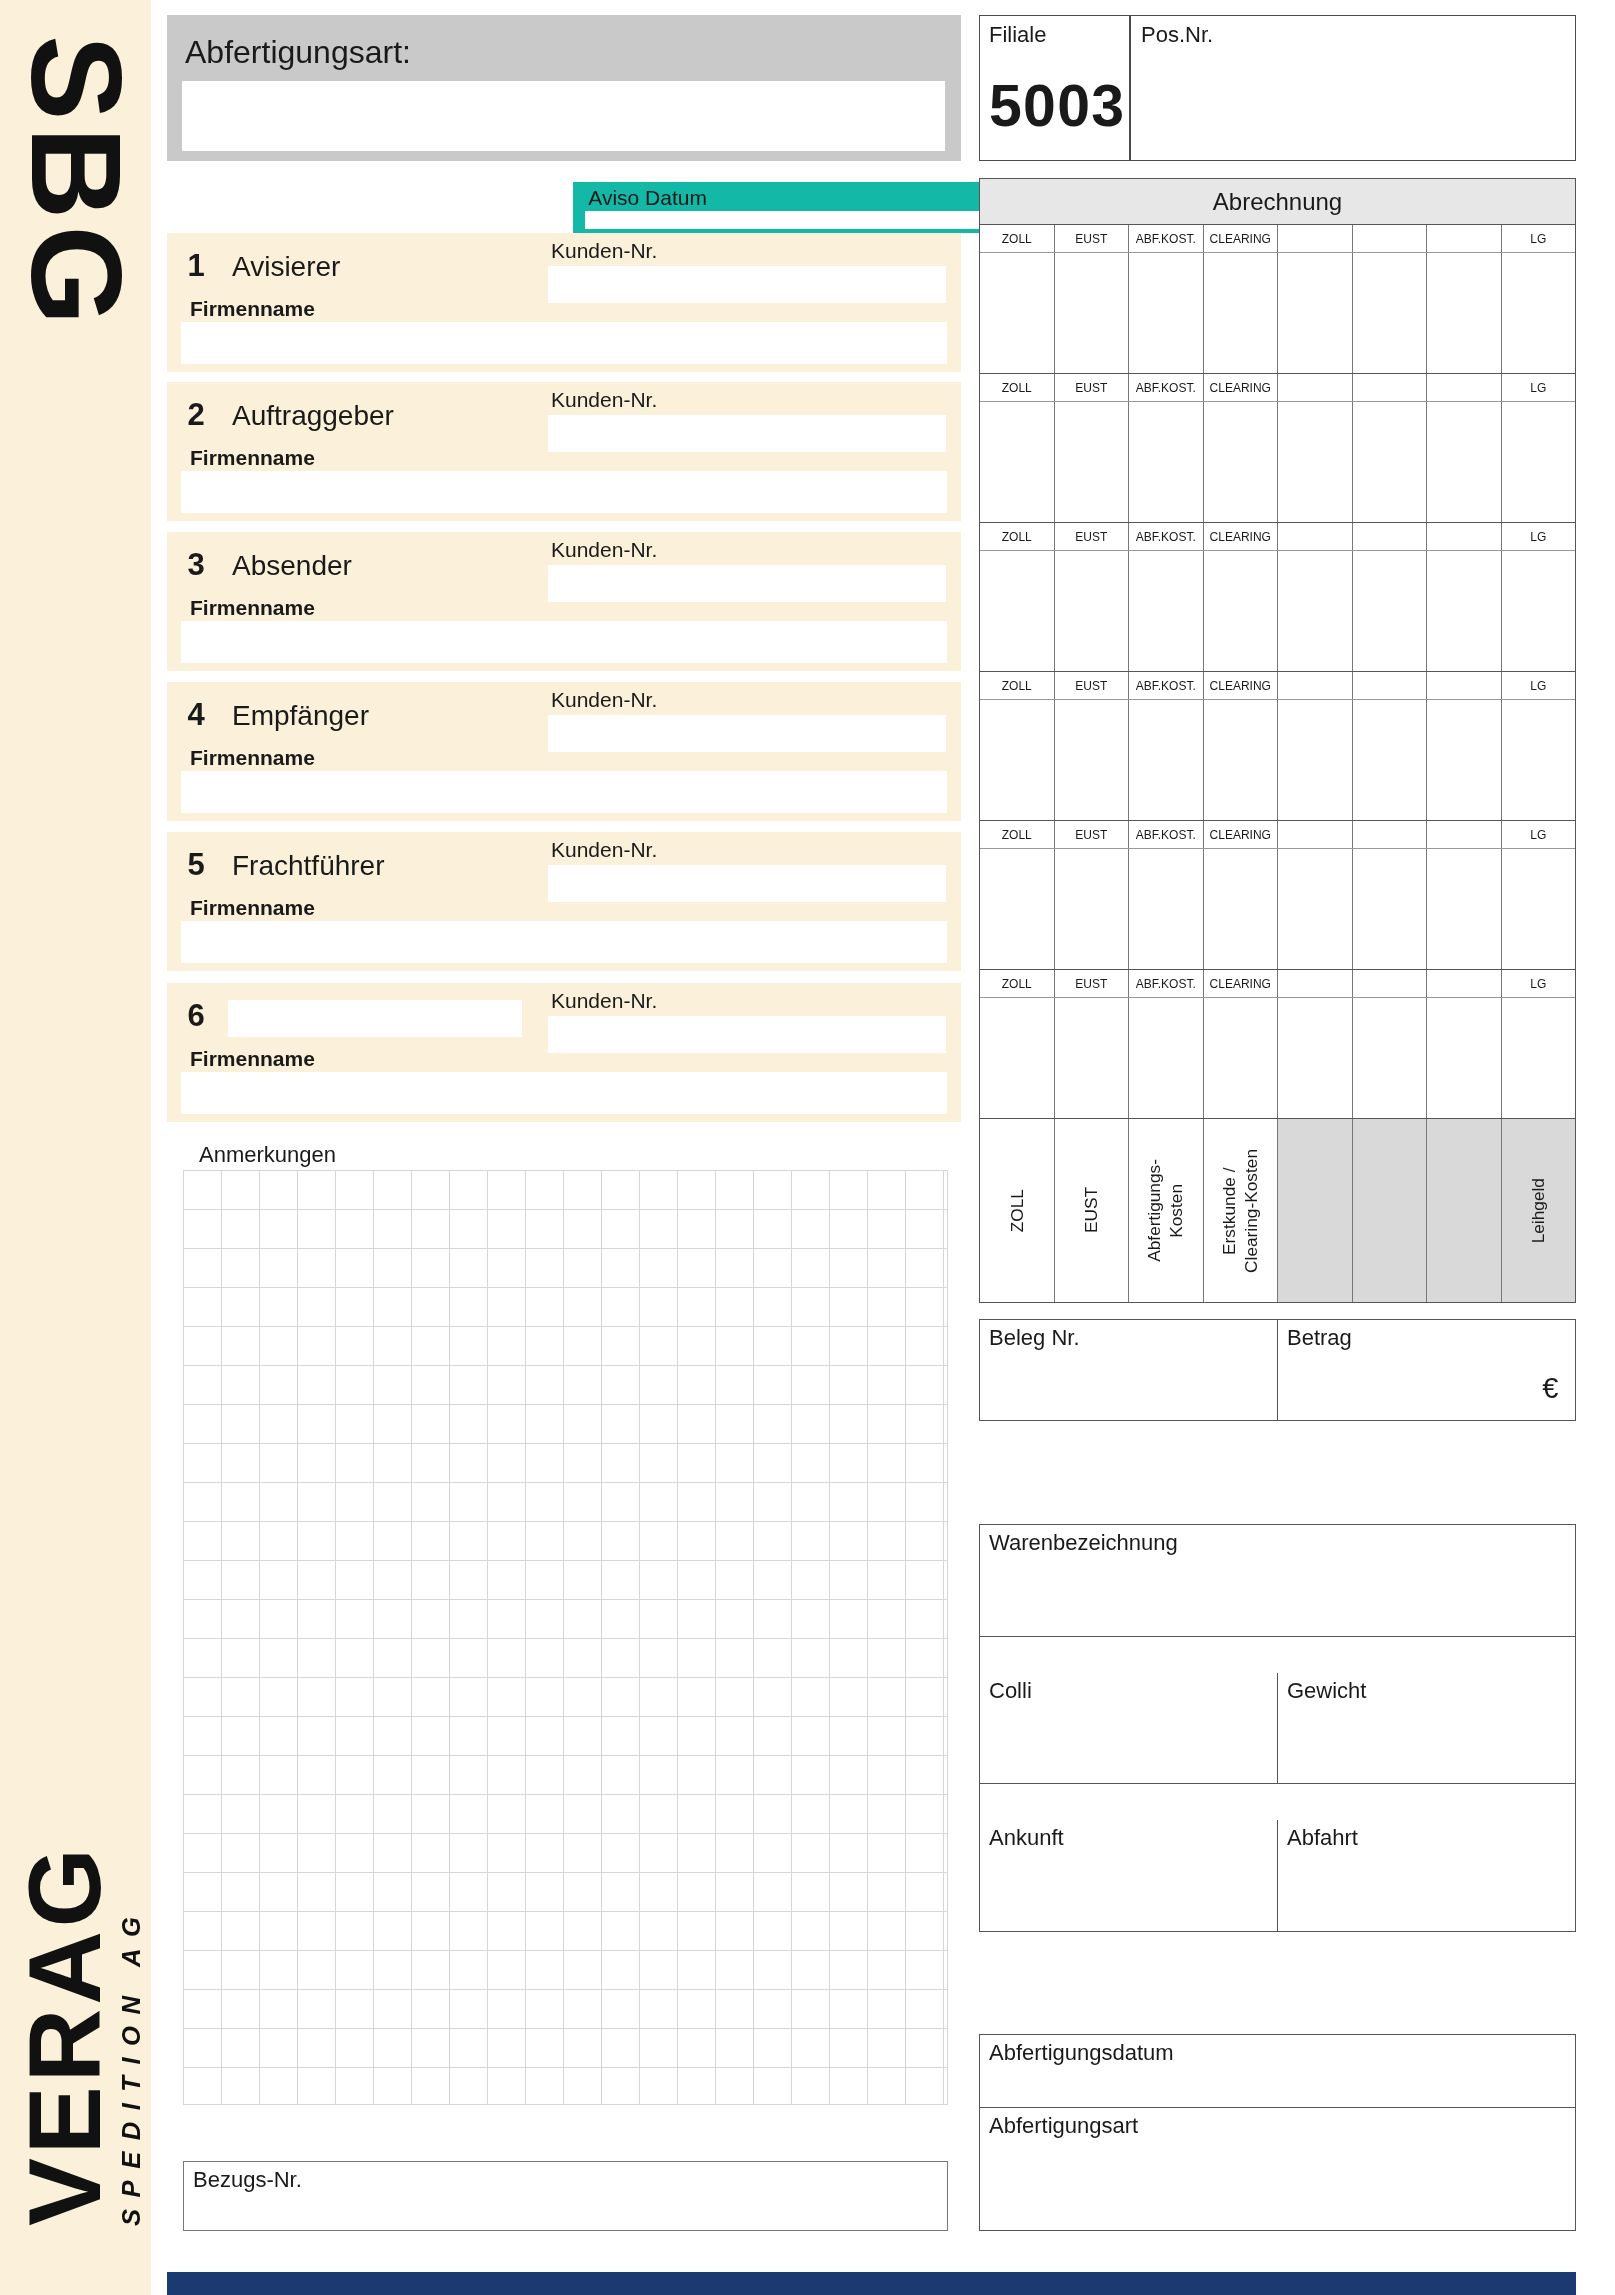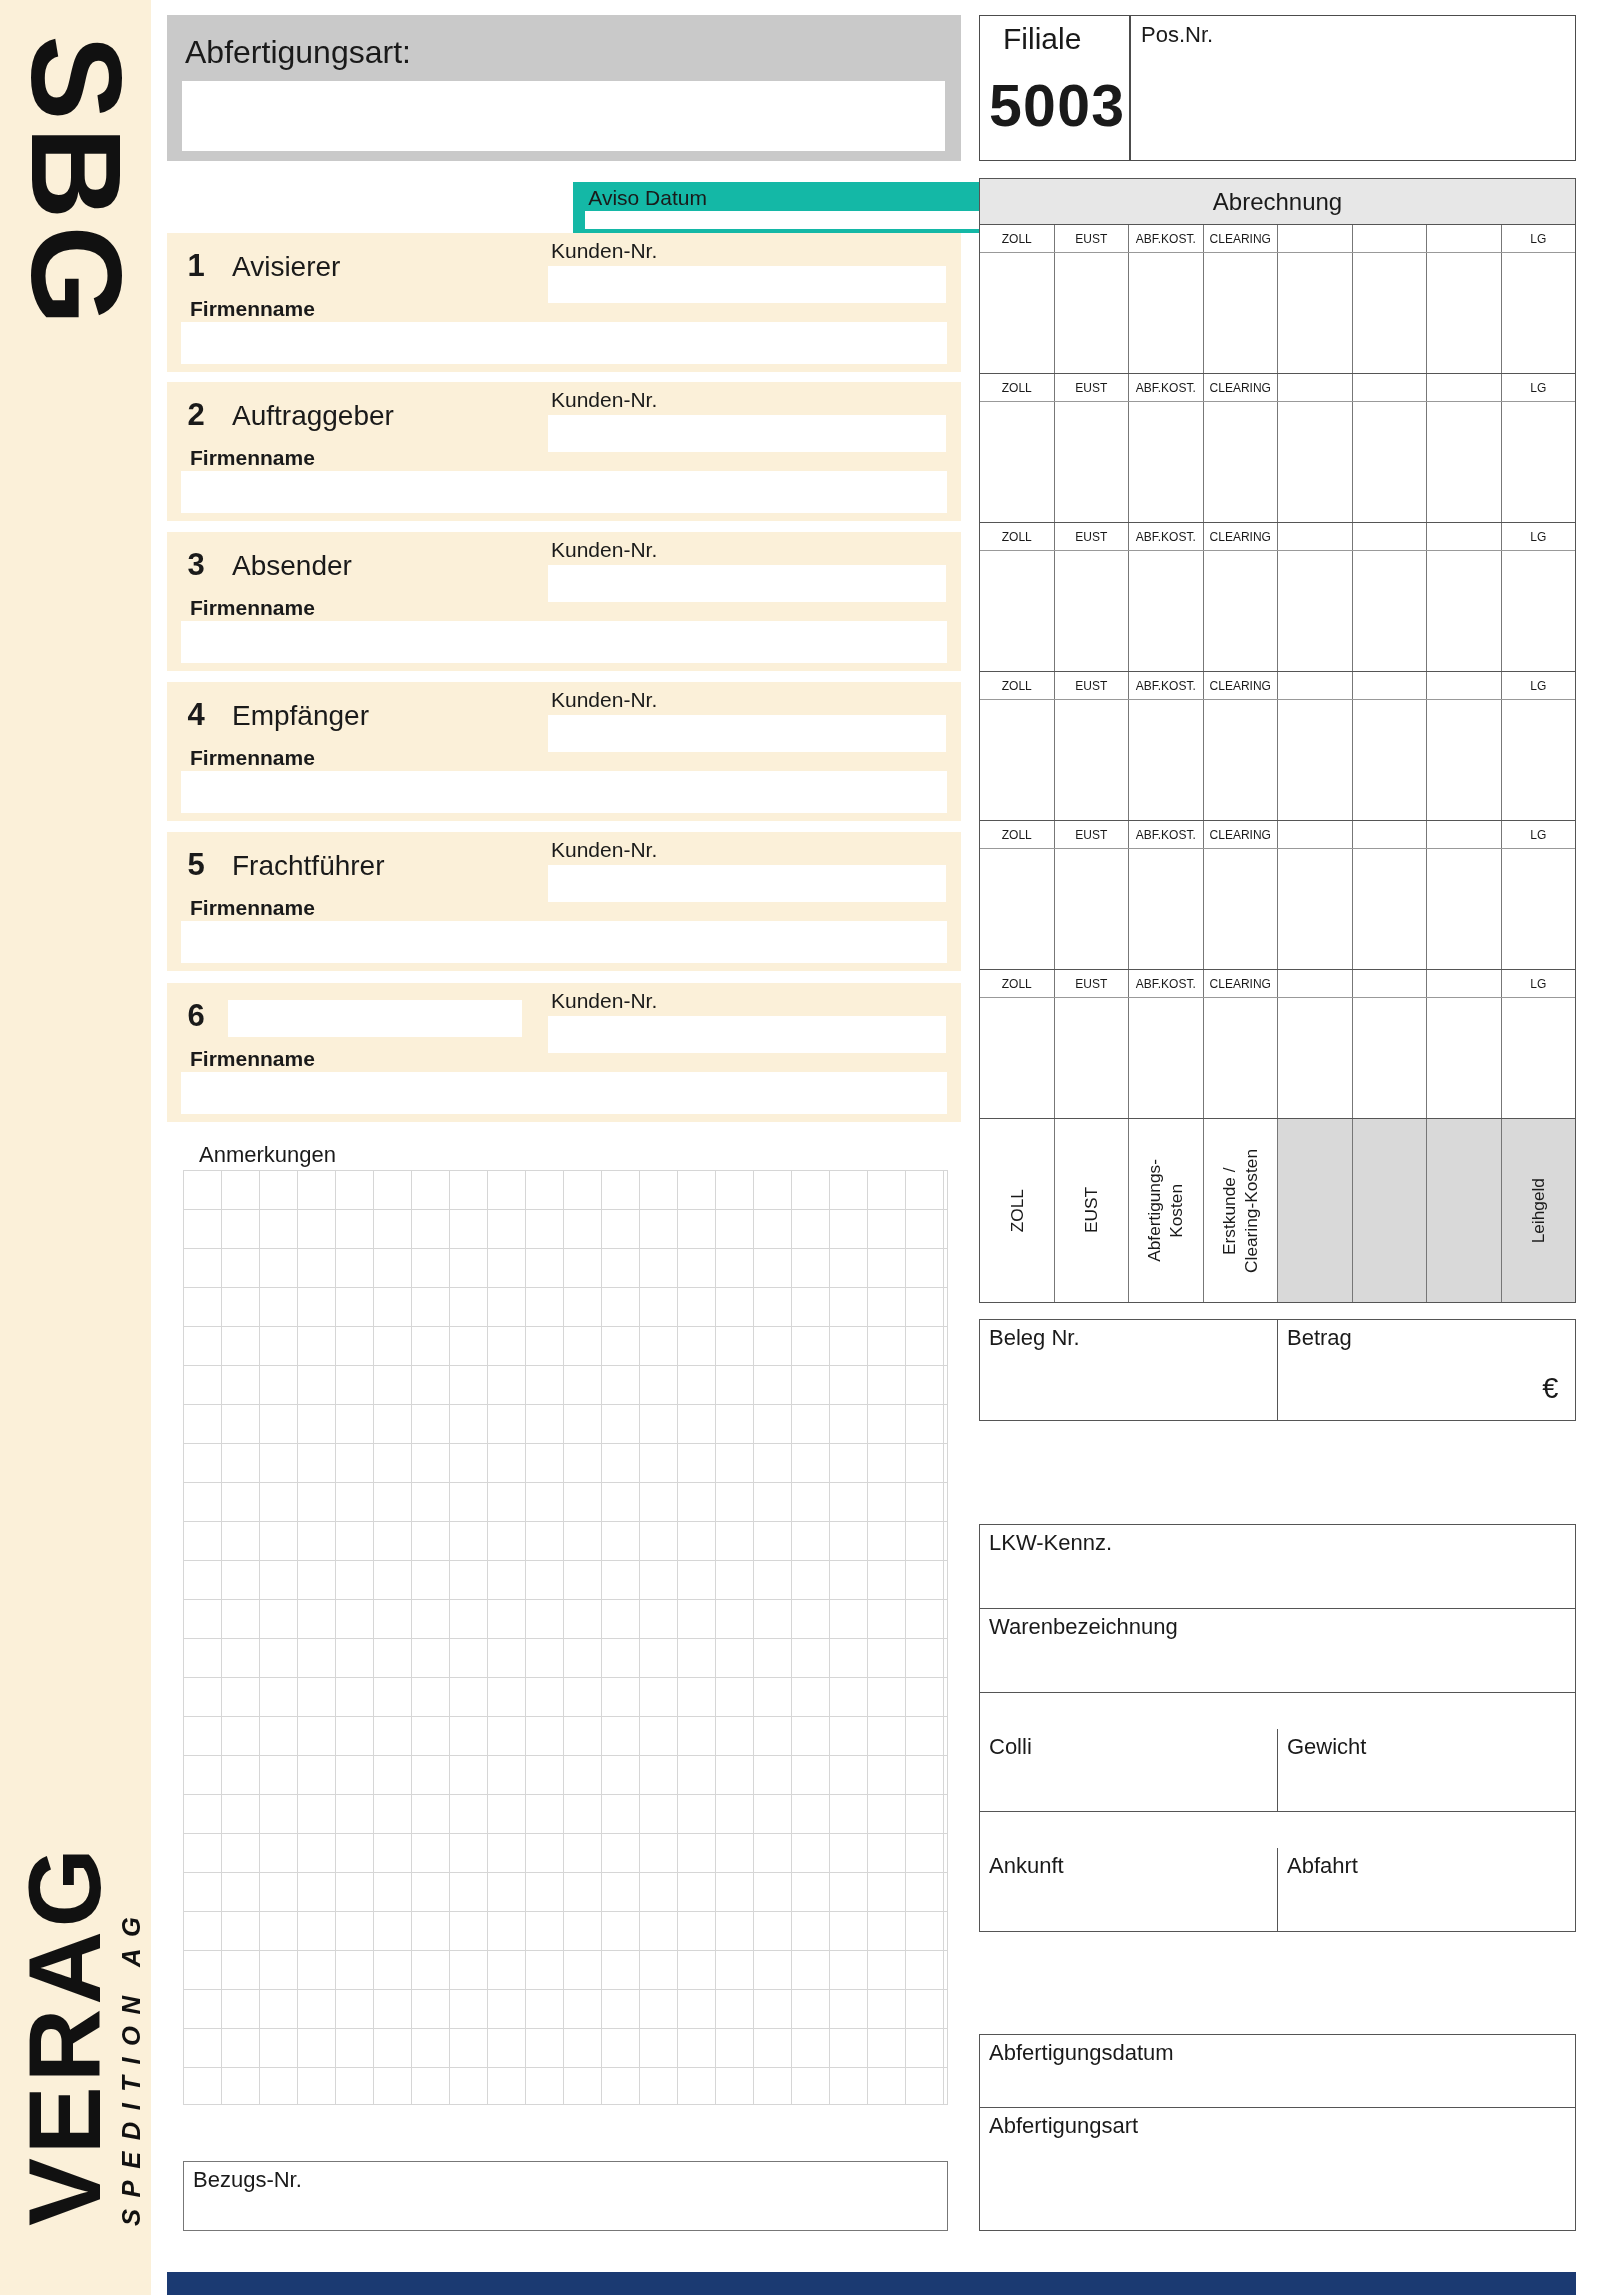"Filiale" .filiale-label { font-size: 30px -> 22px; margin-left: 14px -> none }
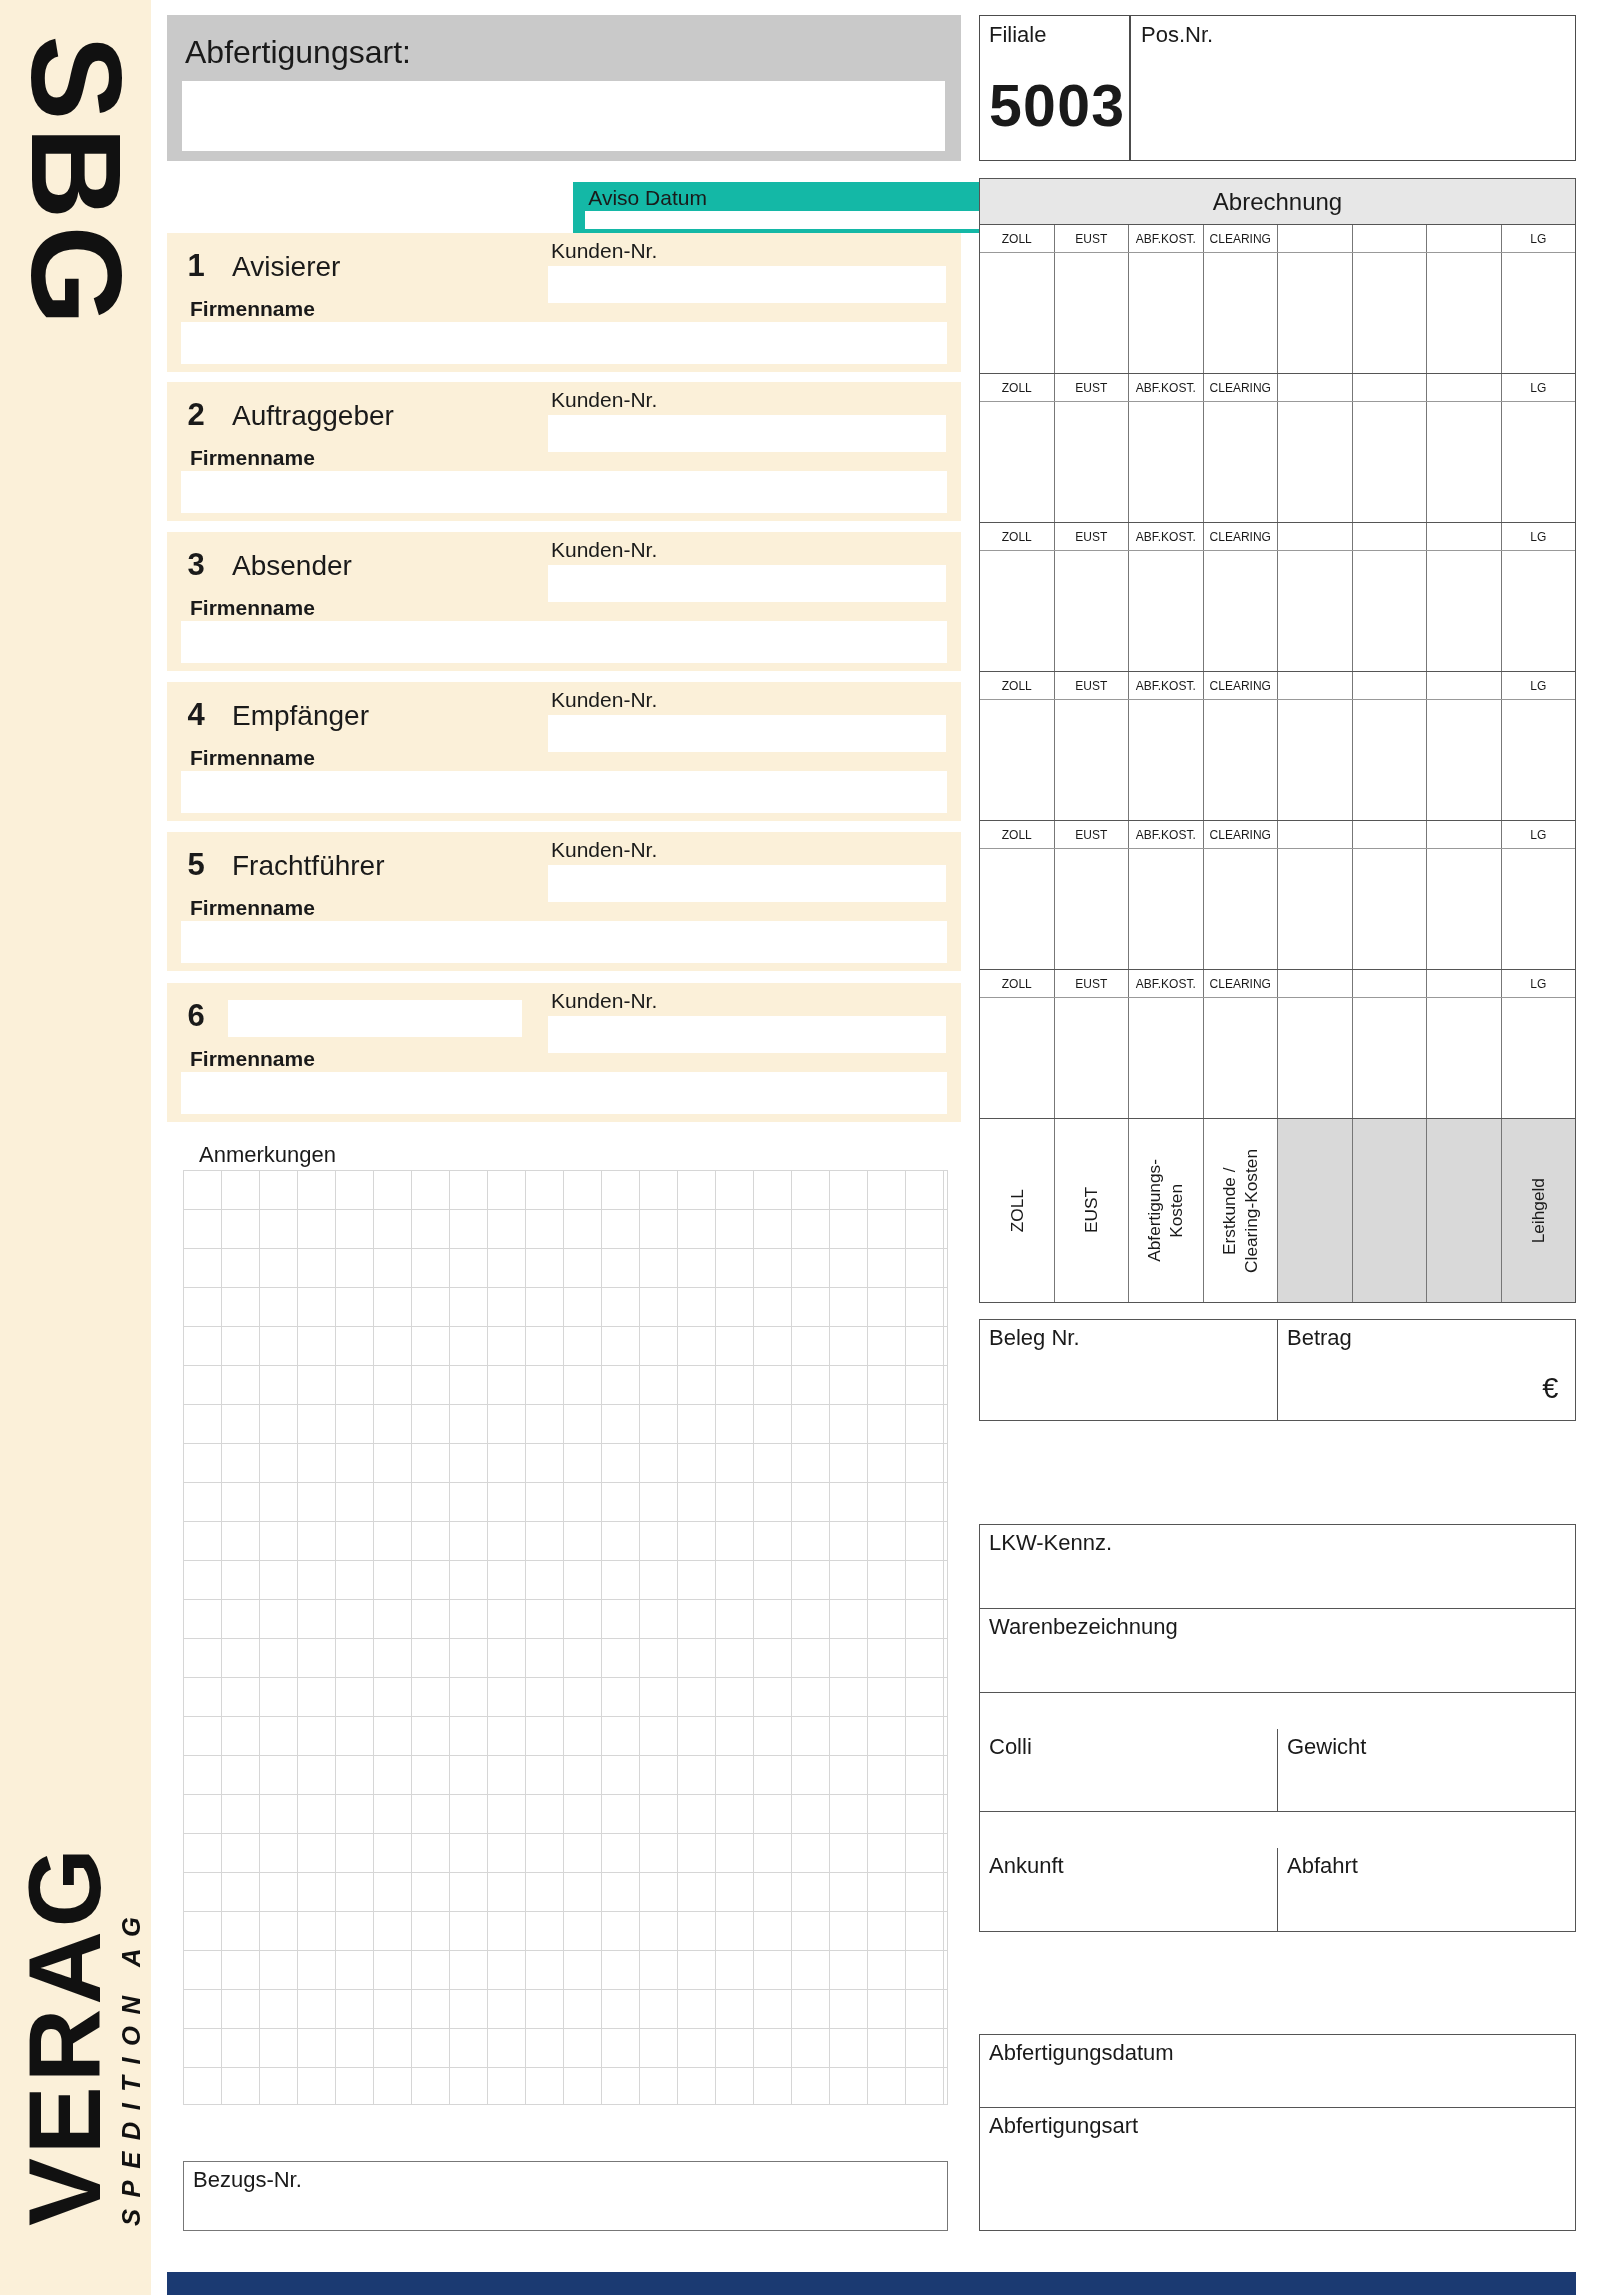"LKW-Kennz." div.lkw-row { html: <div> <span>LKW-Kennz.</span> </div> -> none }
